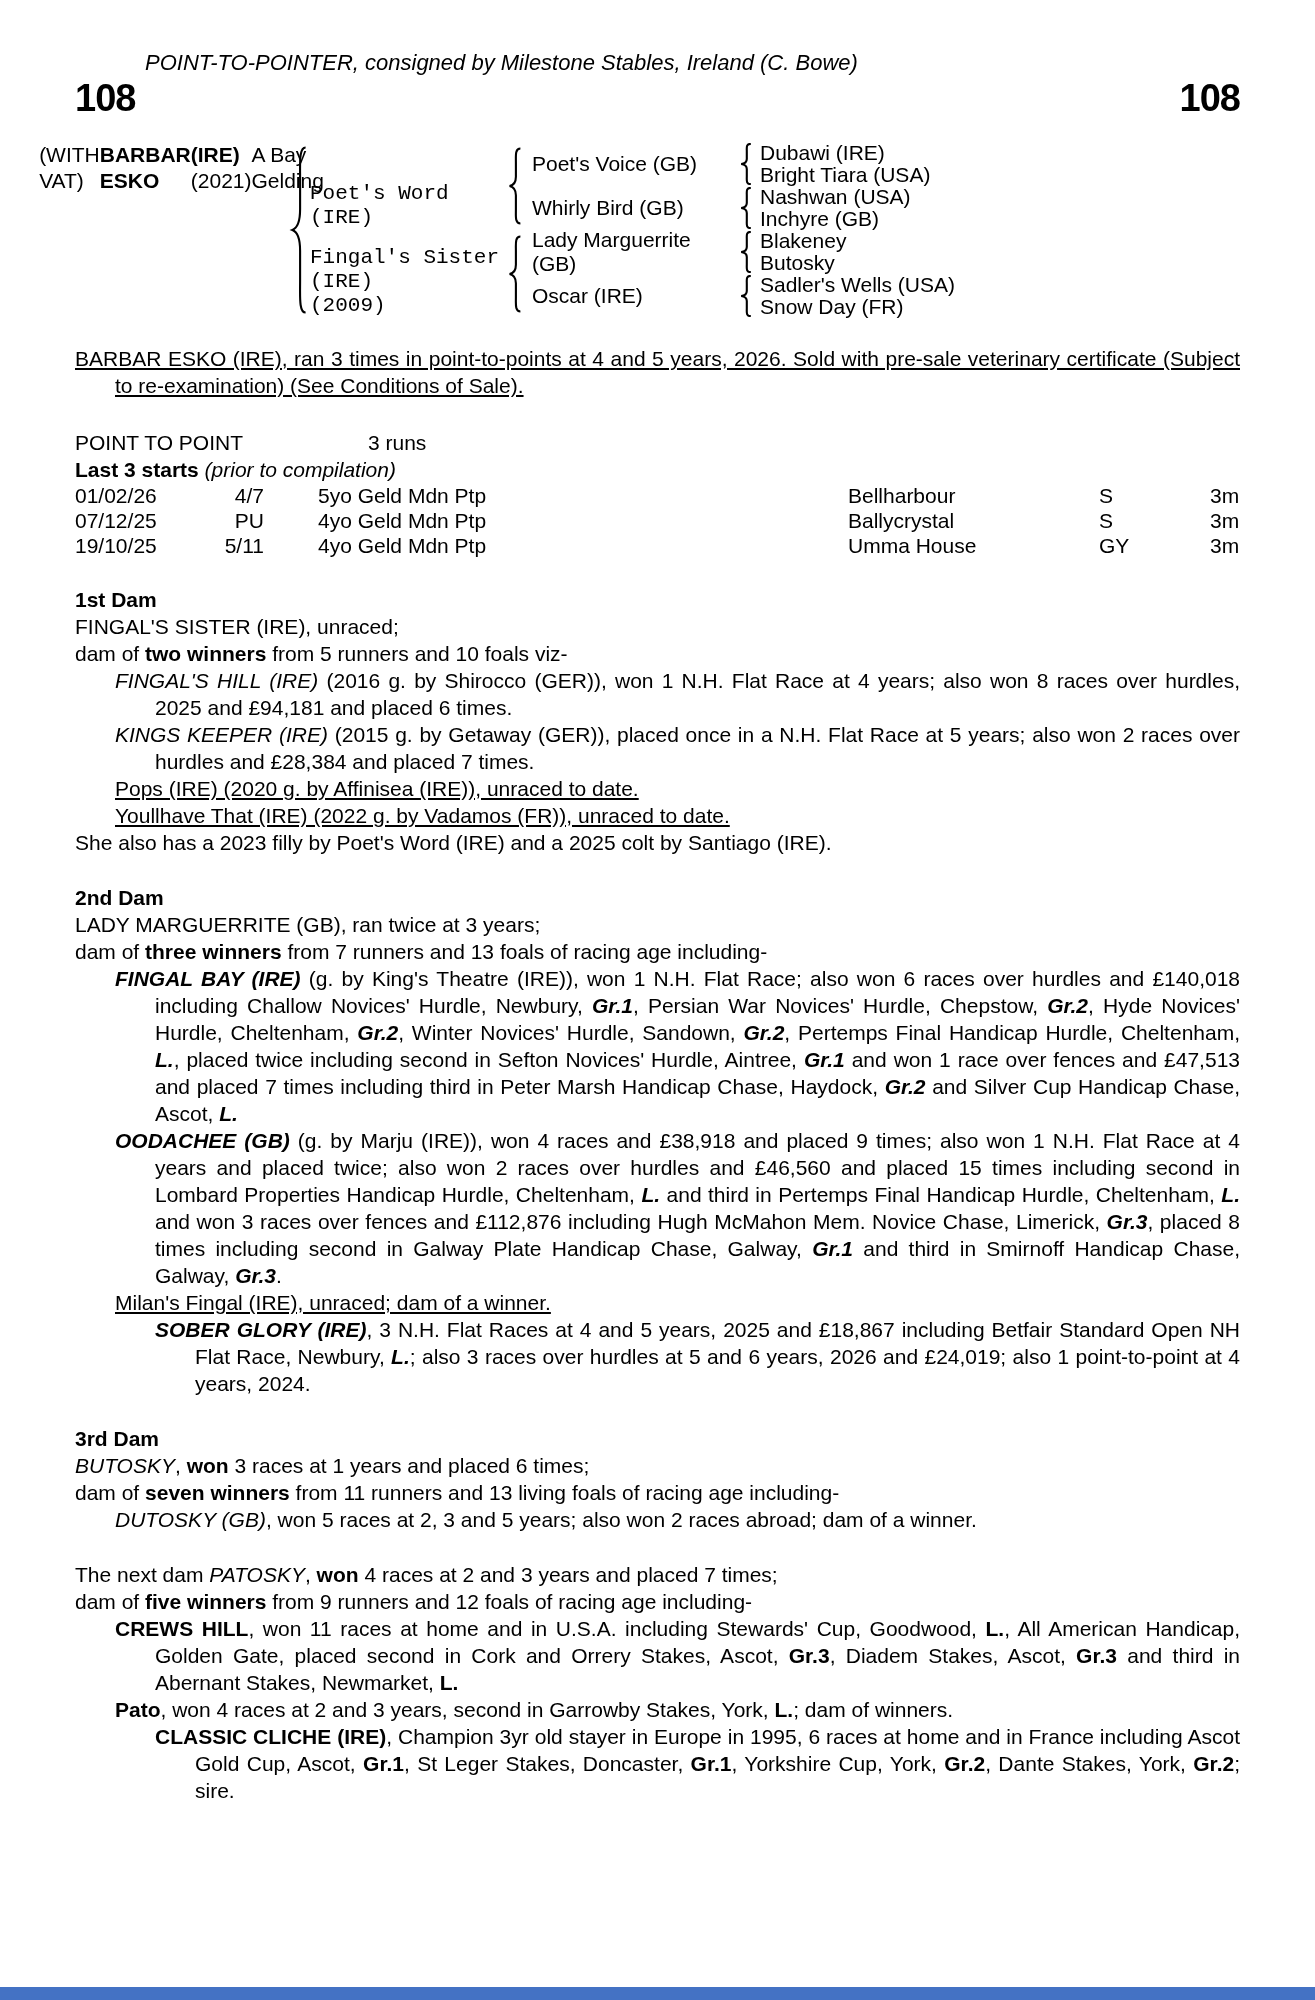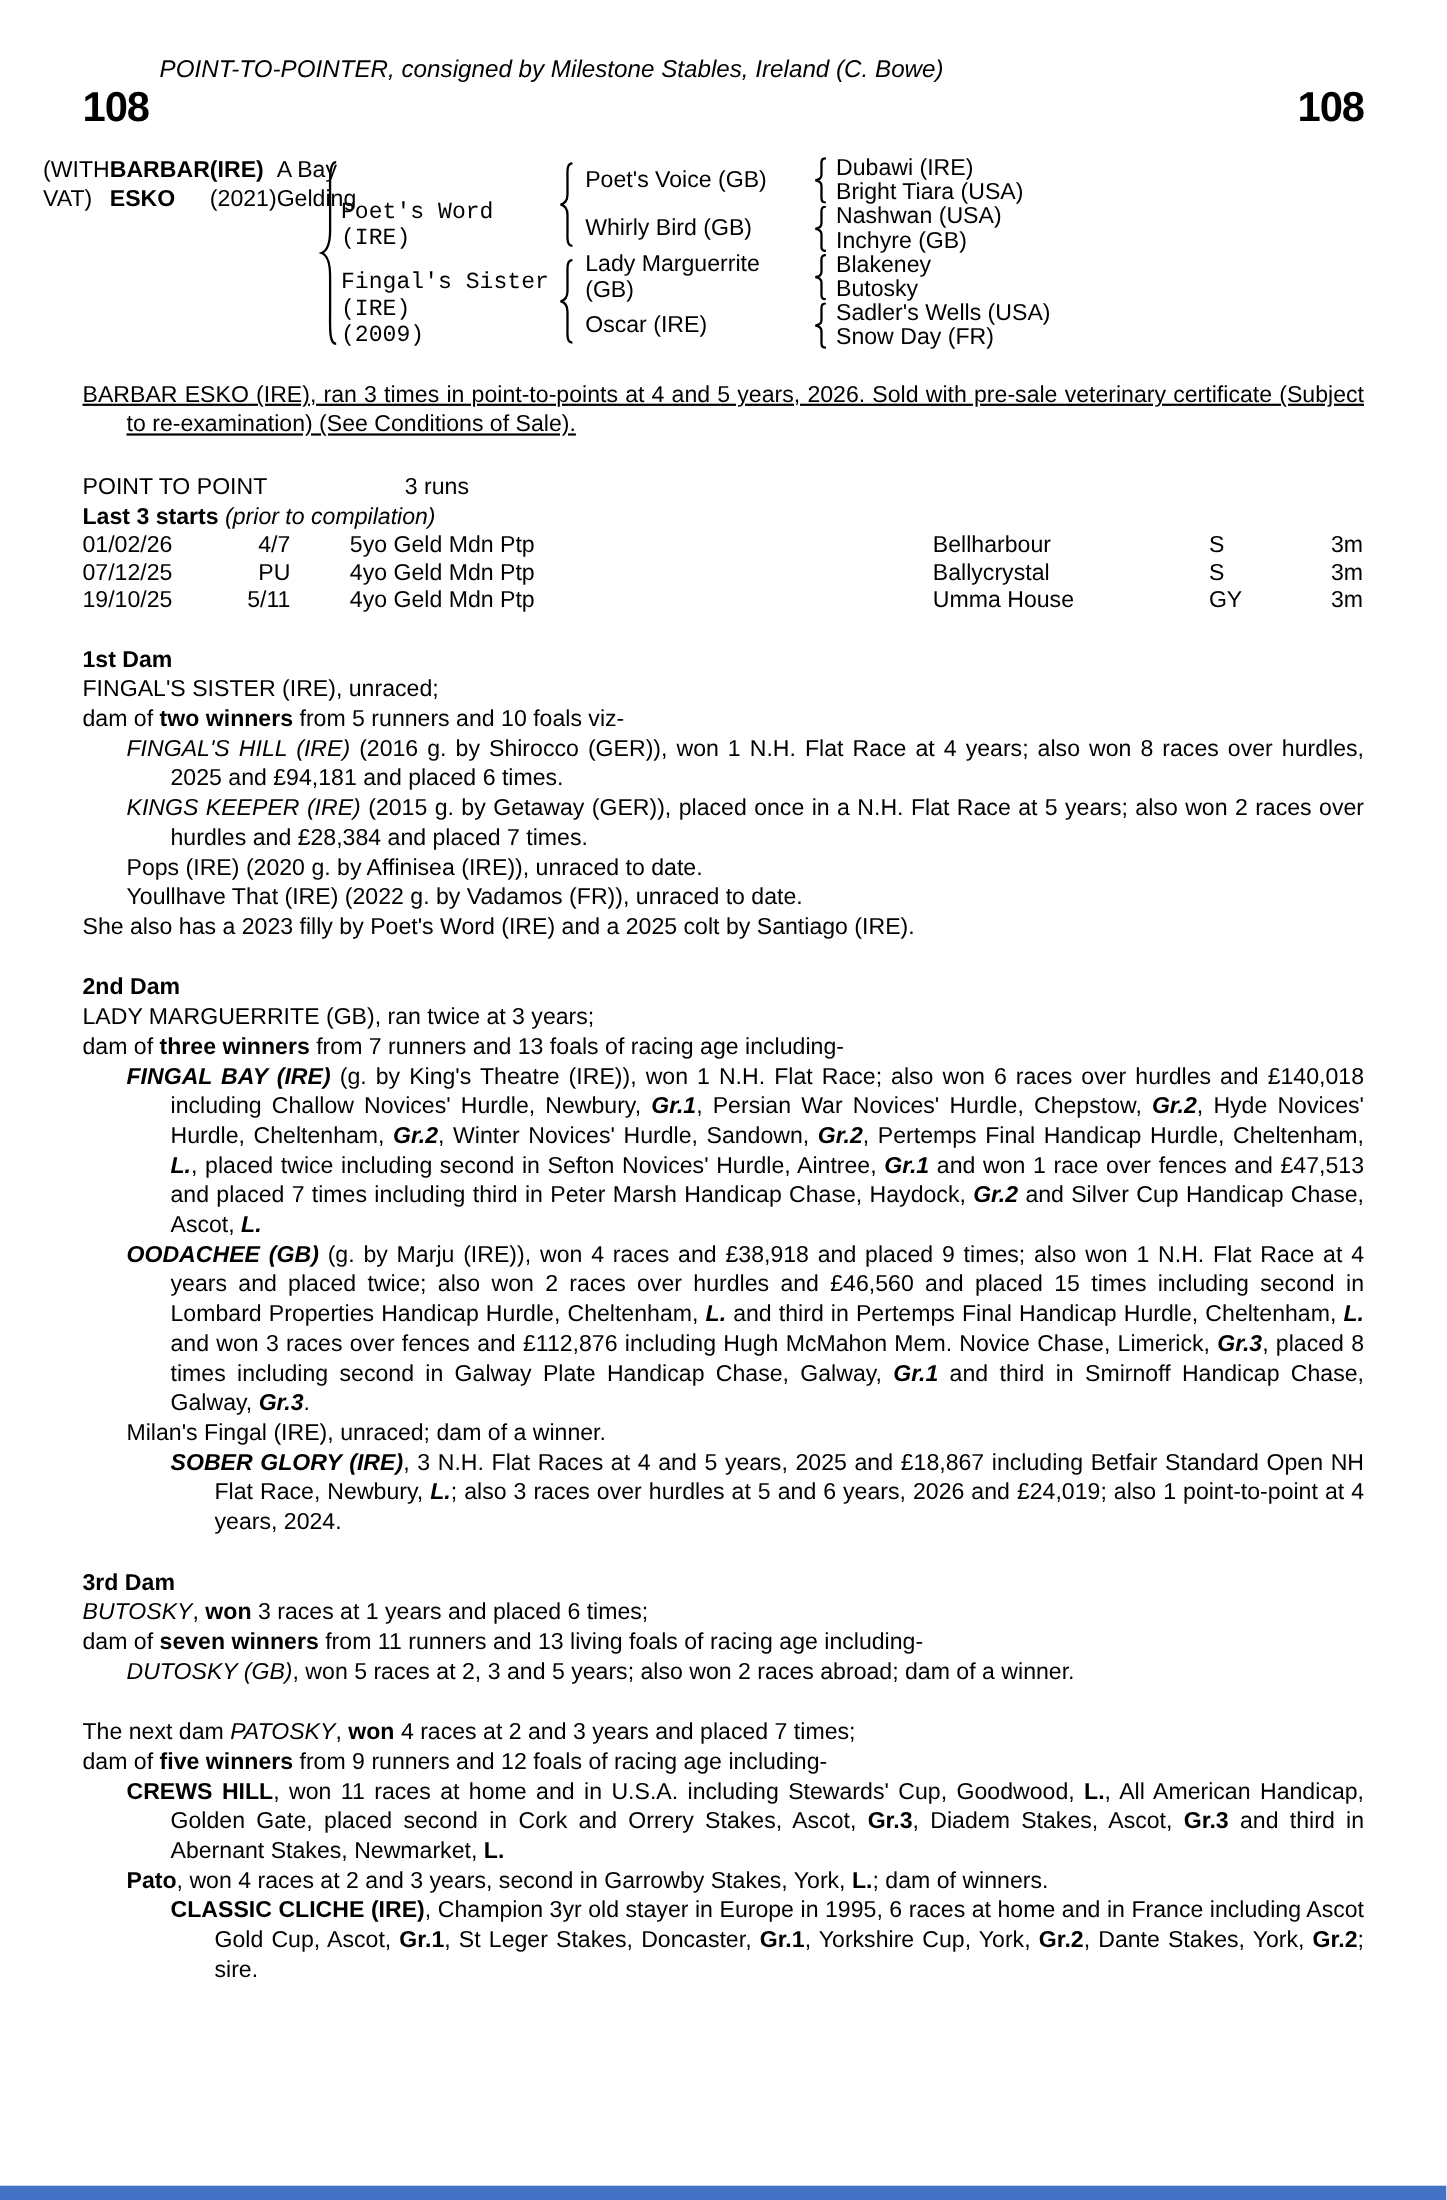"Pops (IRE) (2020 g. by" .p-l1 { text-decoration: none -> underline }
